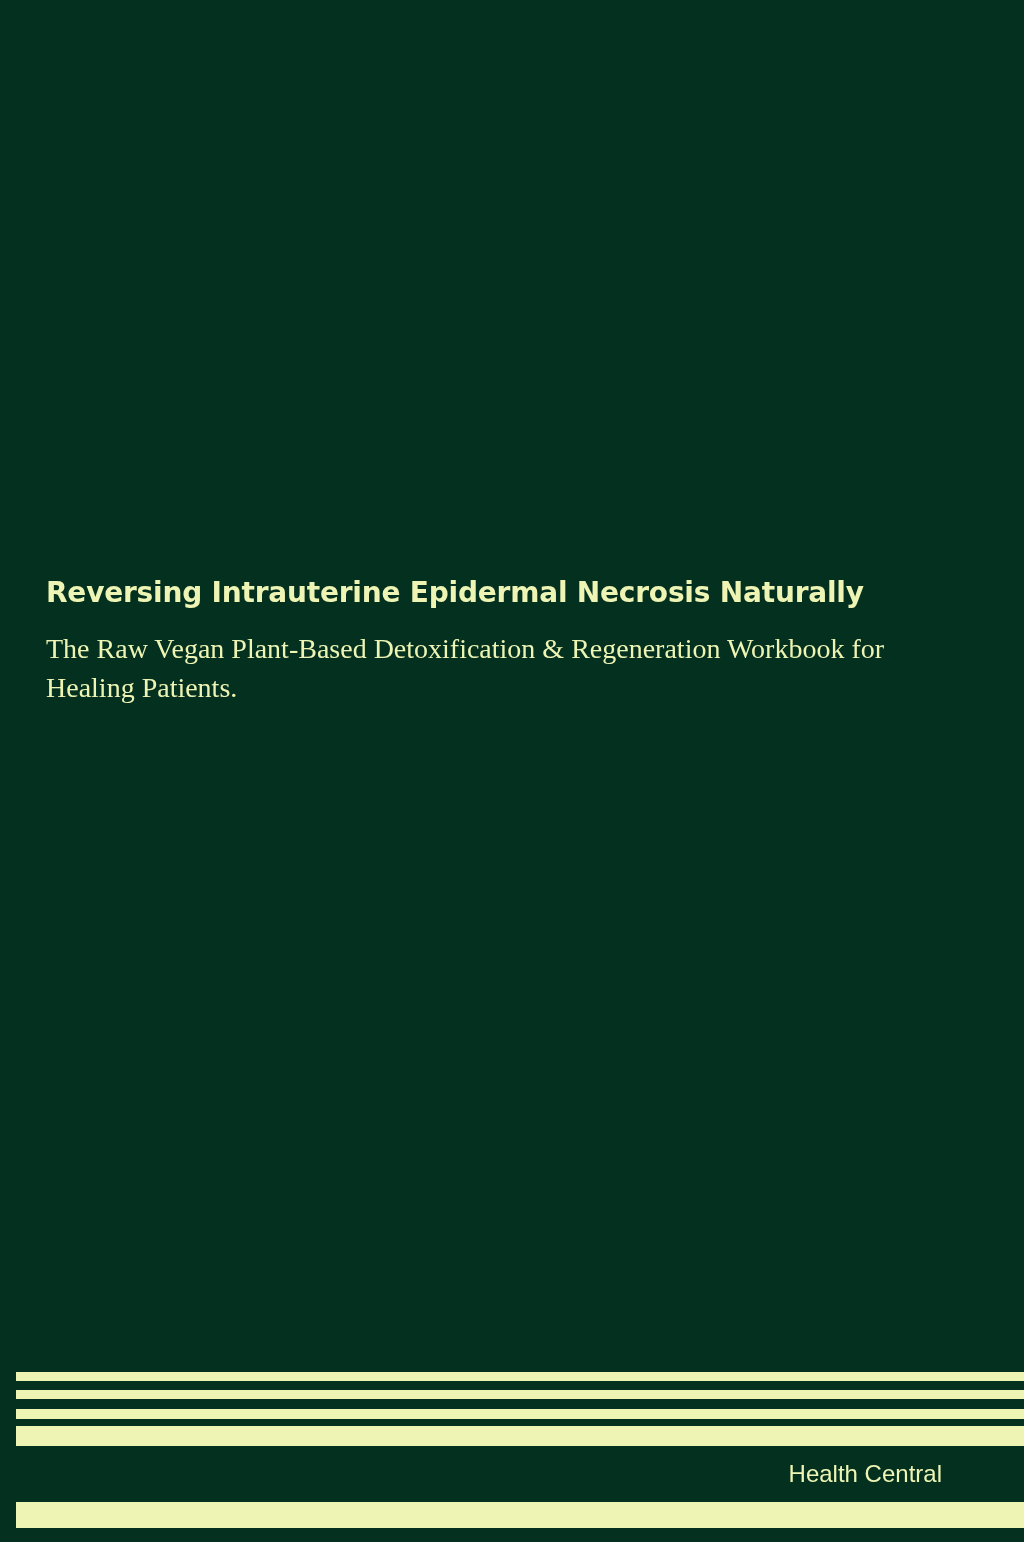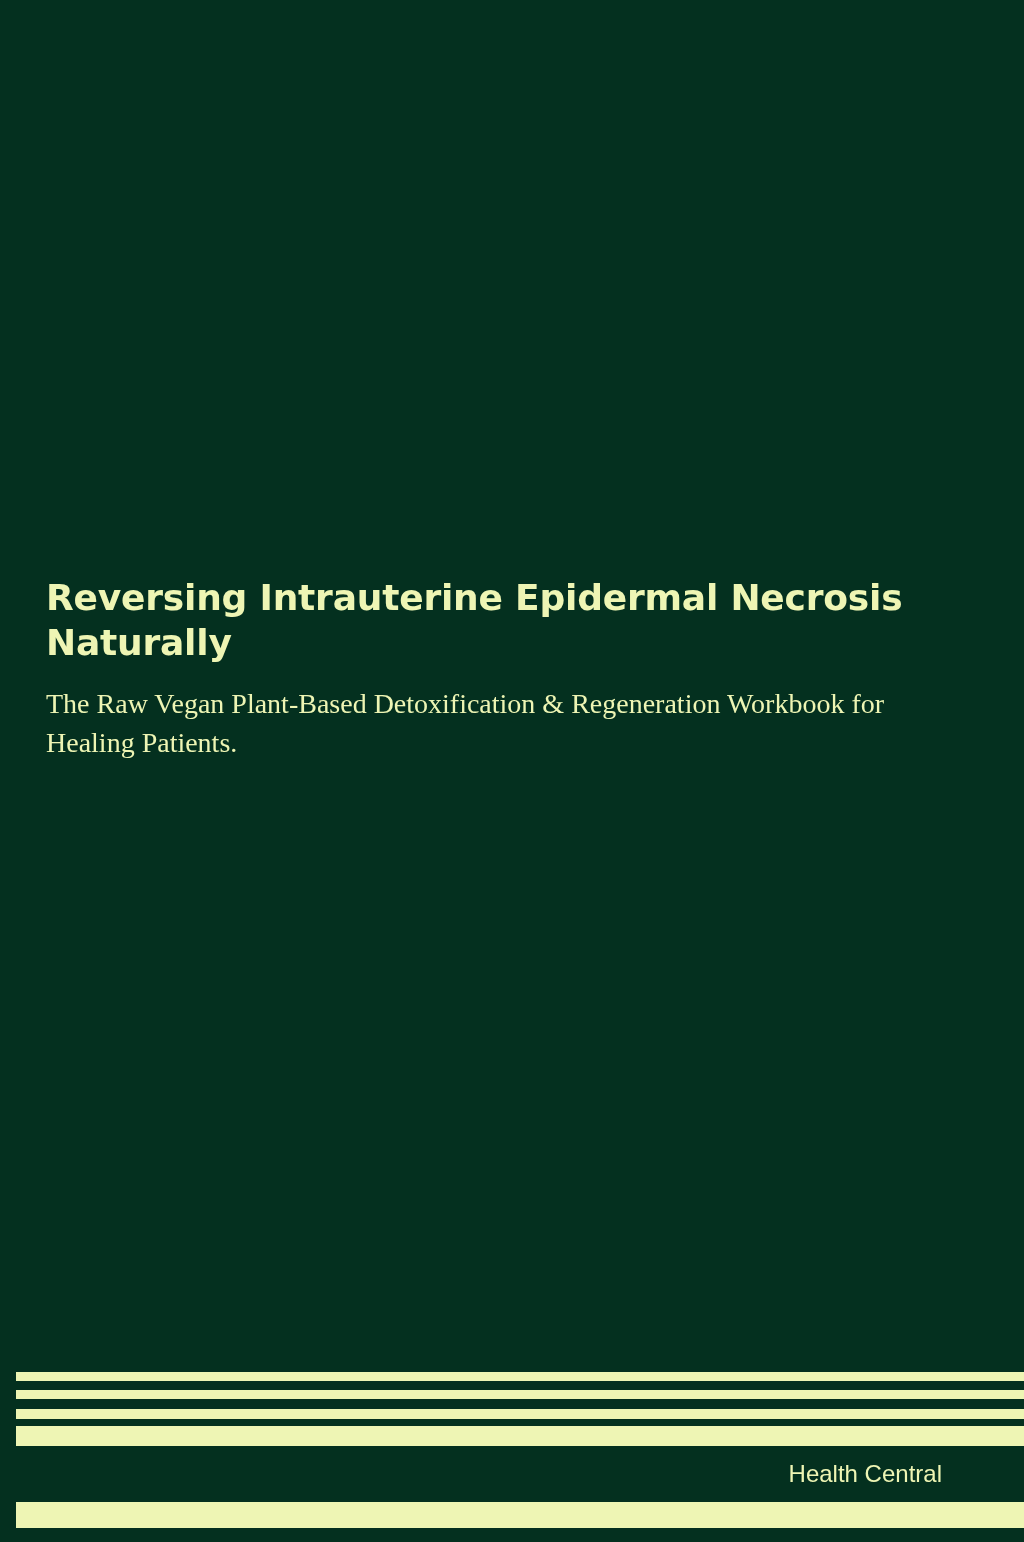"Reversing Intrauterine Epidermal" .book-title { font-size: 36px -> 28px }
